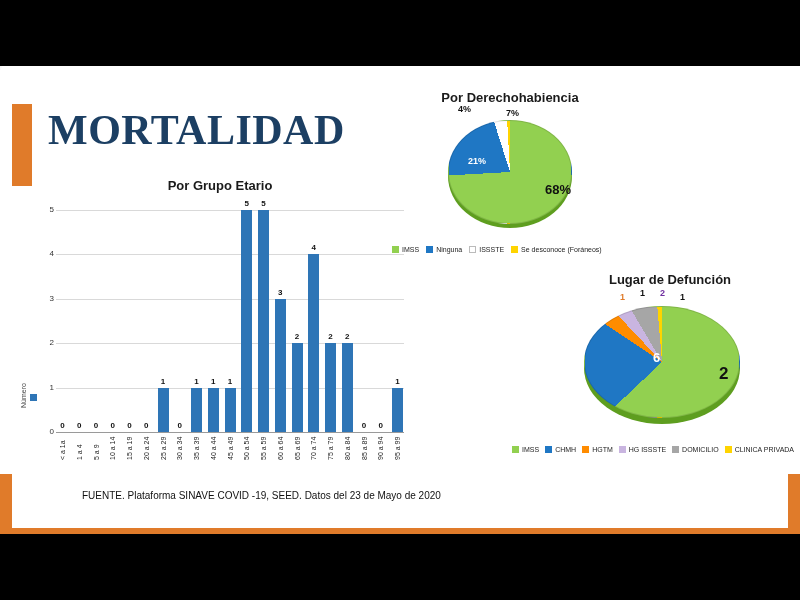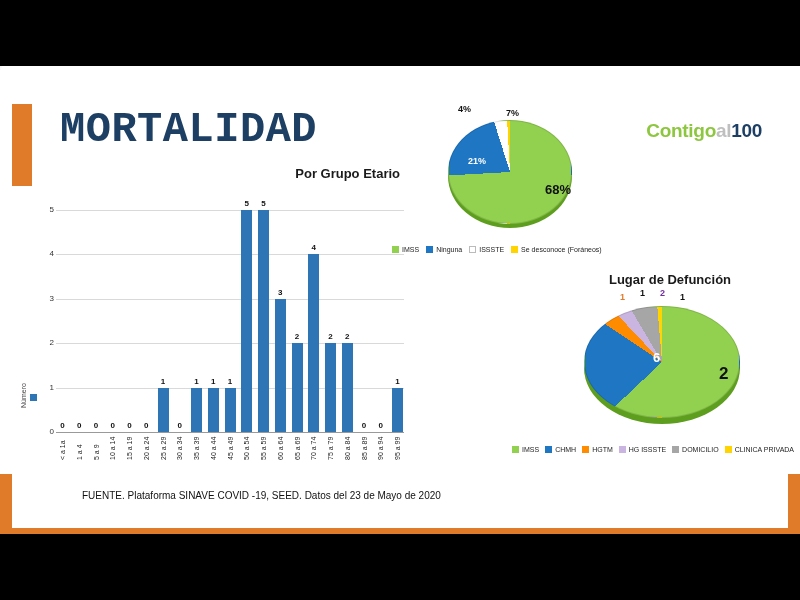"Por Derechohabiencia" div.chart-title { html: none -> <div>Por Derechohabiencia</div> }
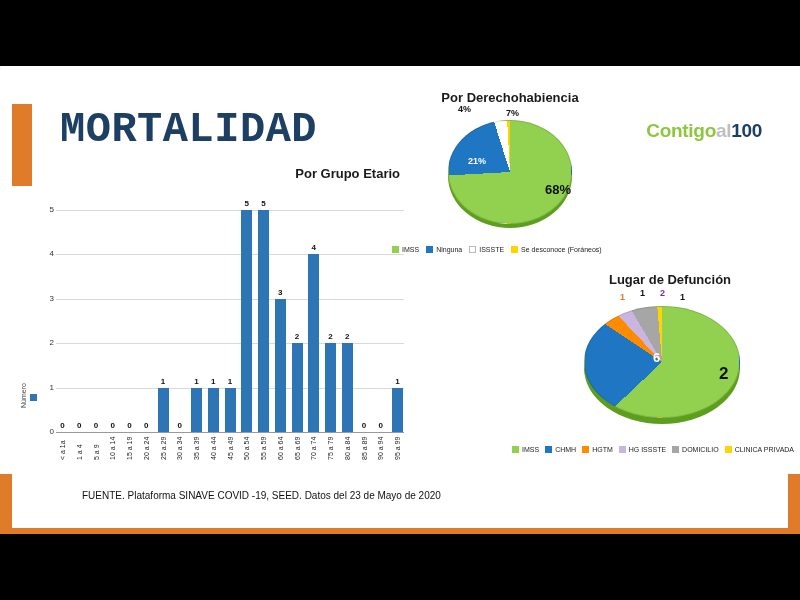"MORTALIDAD" .title { font-family: Liberation Mono, monospace -> Liberation Serif, serif; left: 60px -> 48px }
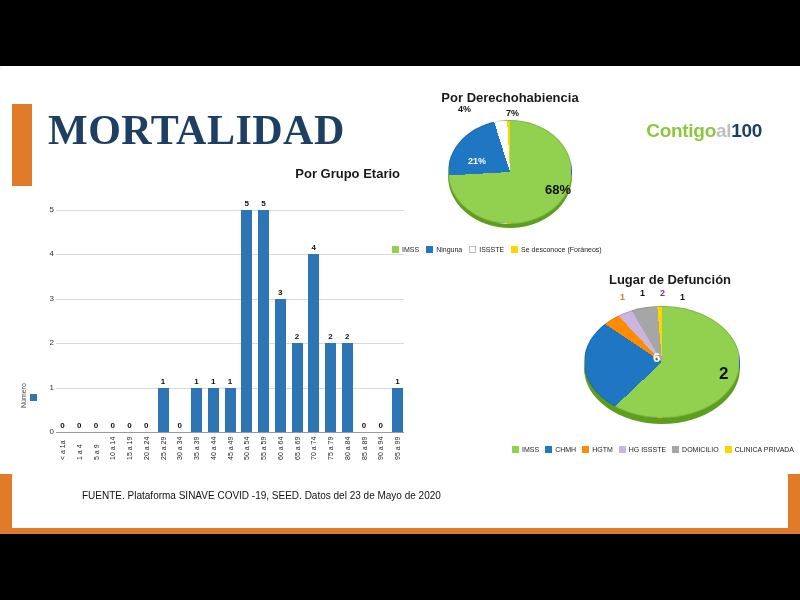"Contigoal100" div.logo { html: <div> <span>Contigo</span><span>al</span><span>100</span> </div> -> none }
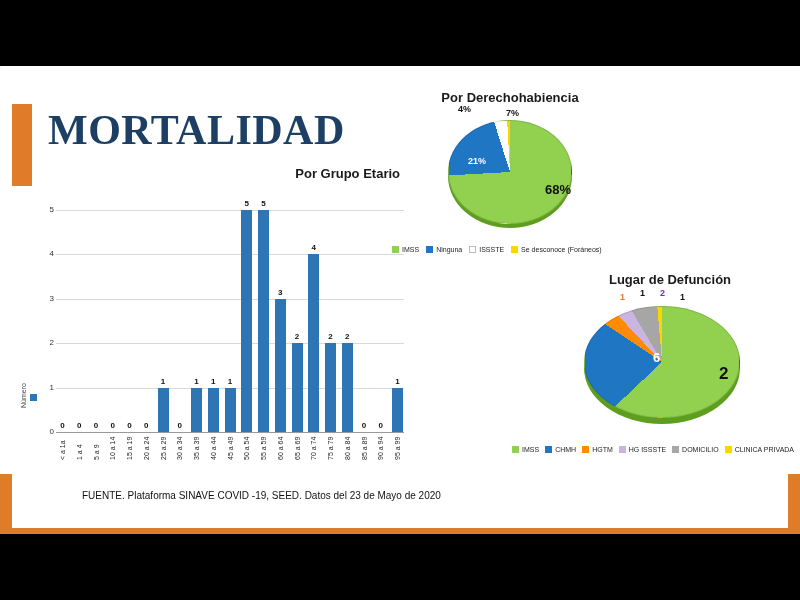"Por Grupo Etario" #bar-title { text-align: right -> none; top: 100px -> 112px }
